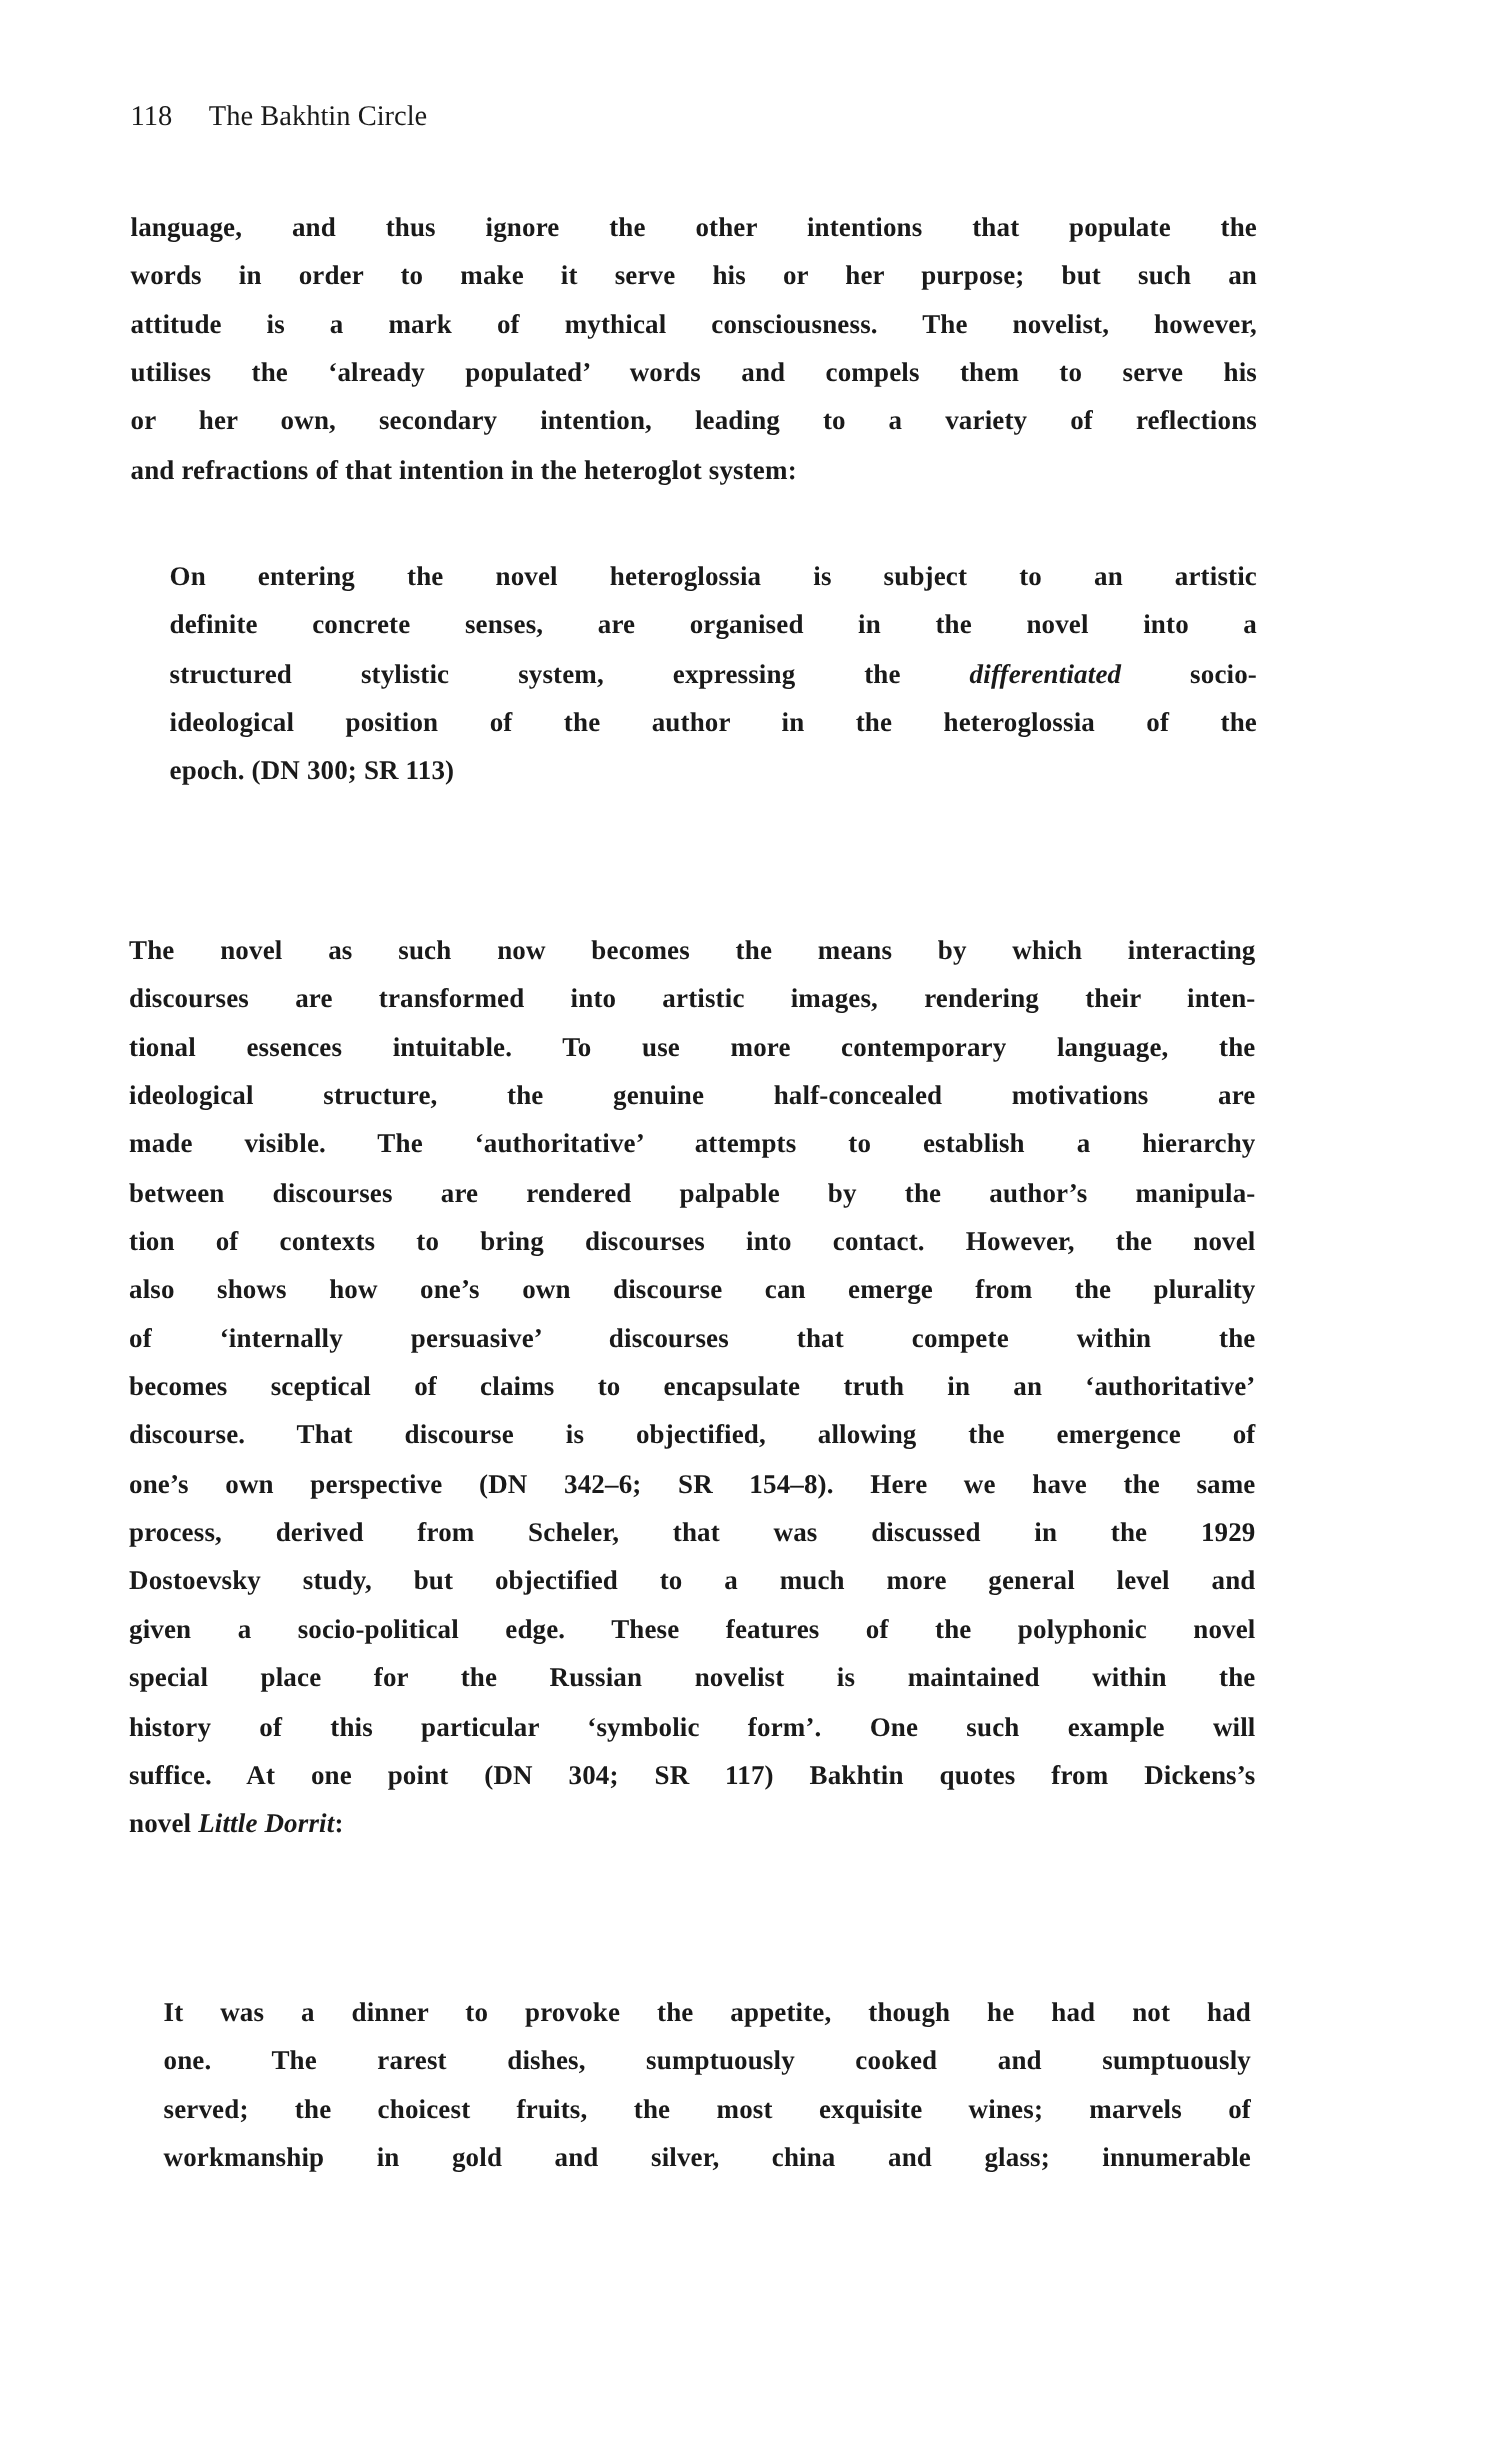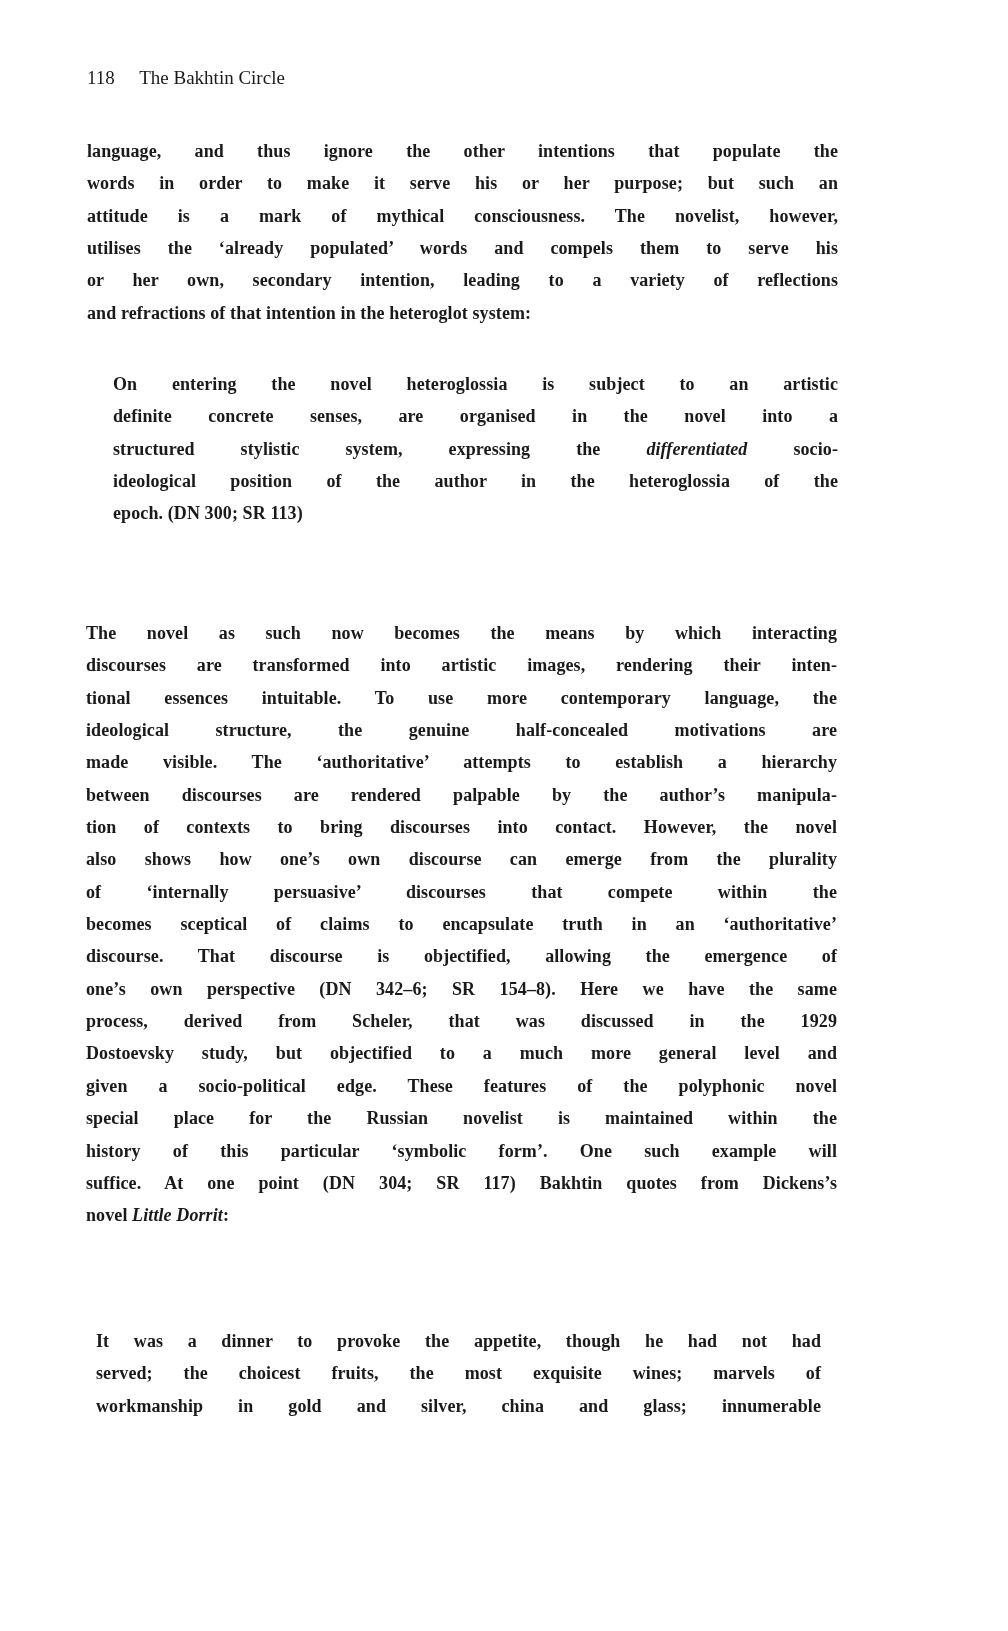"It was a dinner to" #quote2 { left: 96px -> 109px }
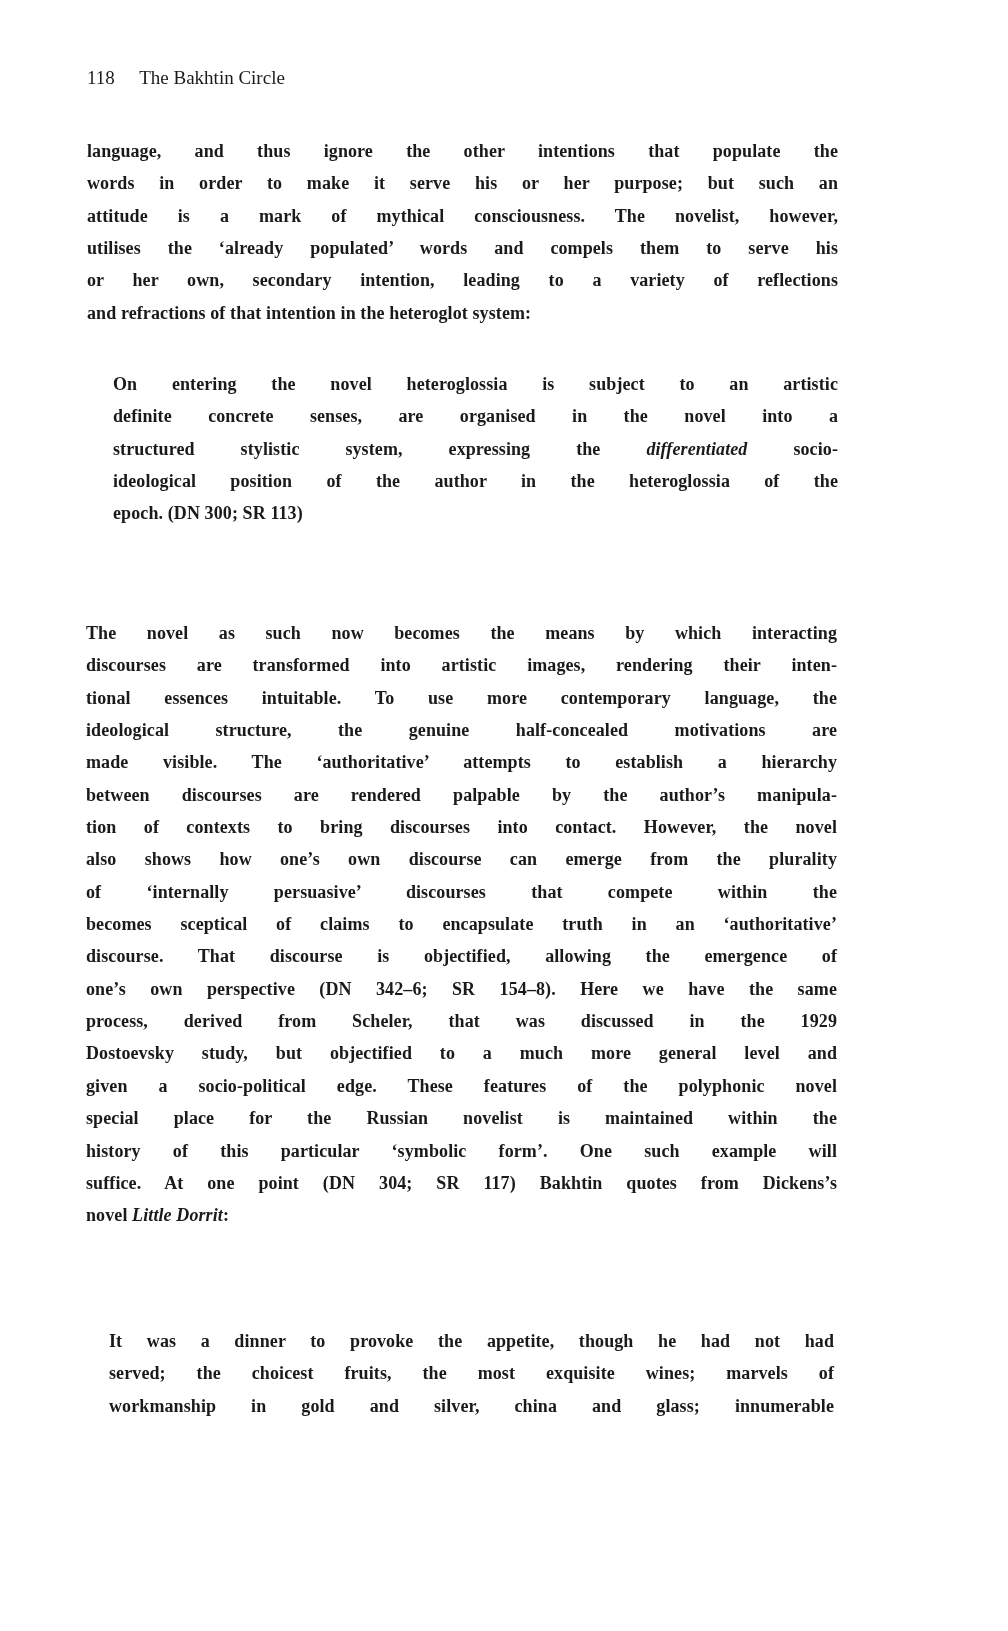"one. The rarest dishes, sumptuously" span.line { html: none -> <span><span>one. The rarest dishes, sumptuously cooked and sumptuously</span></span> }
